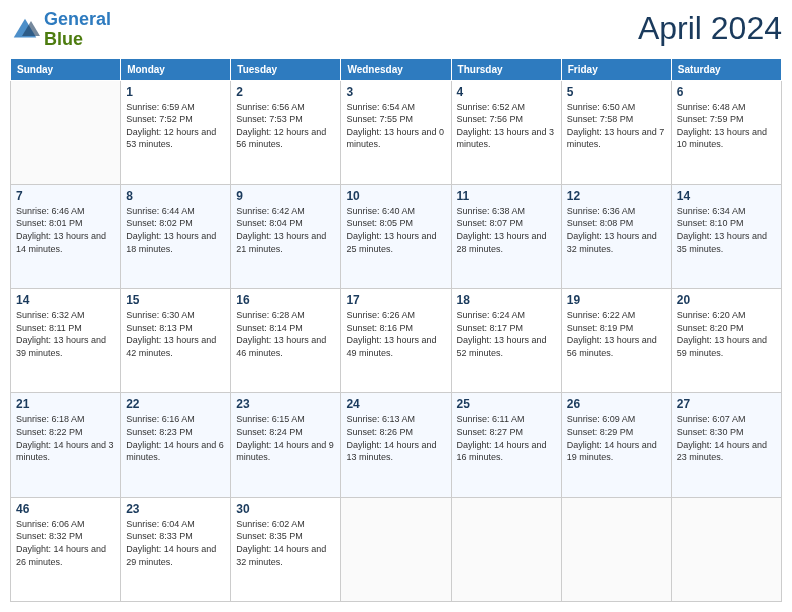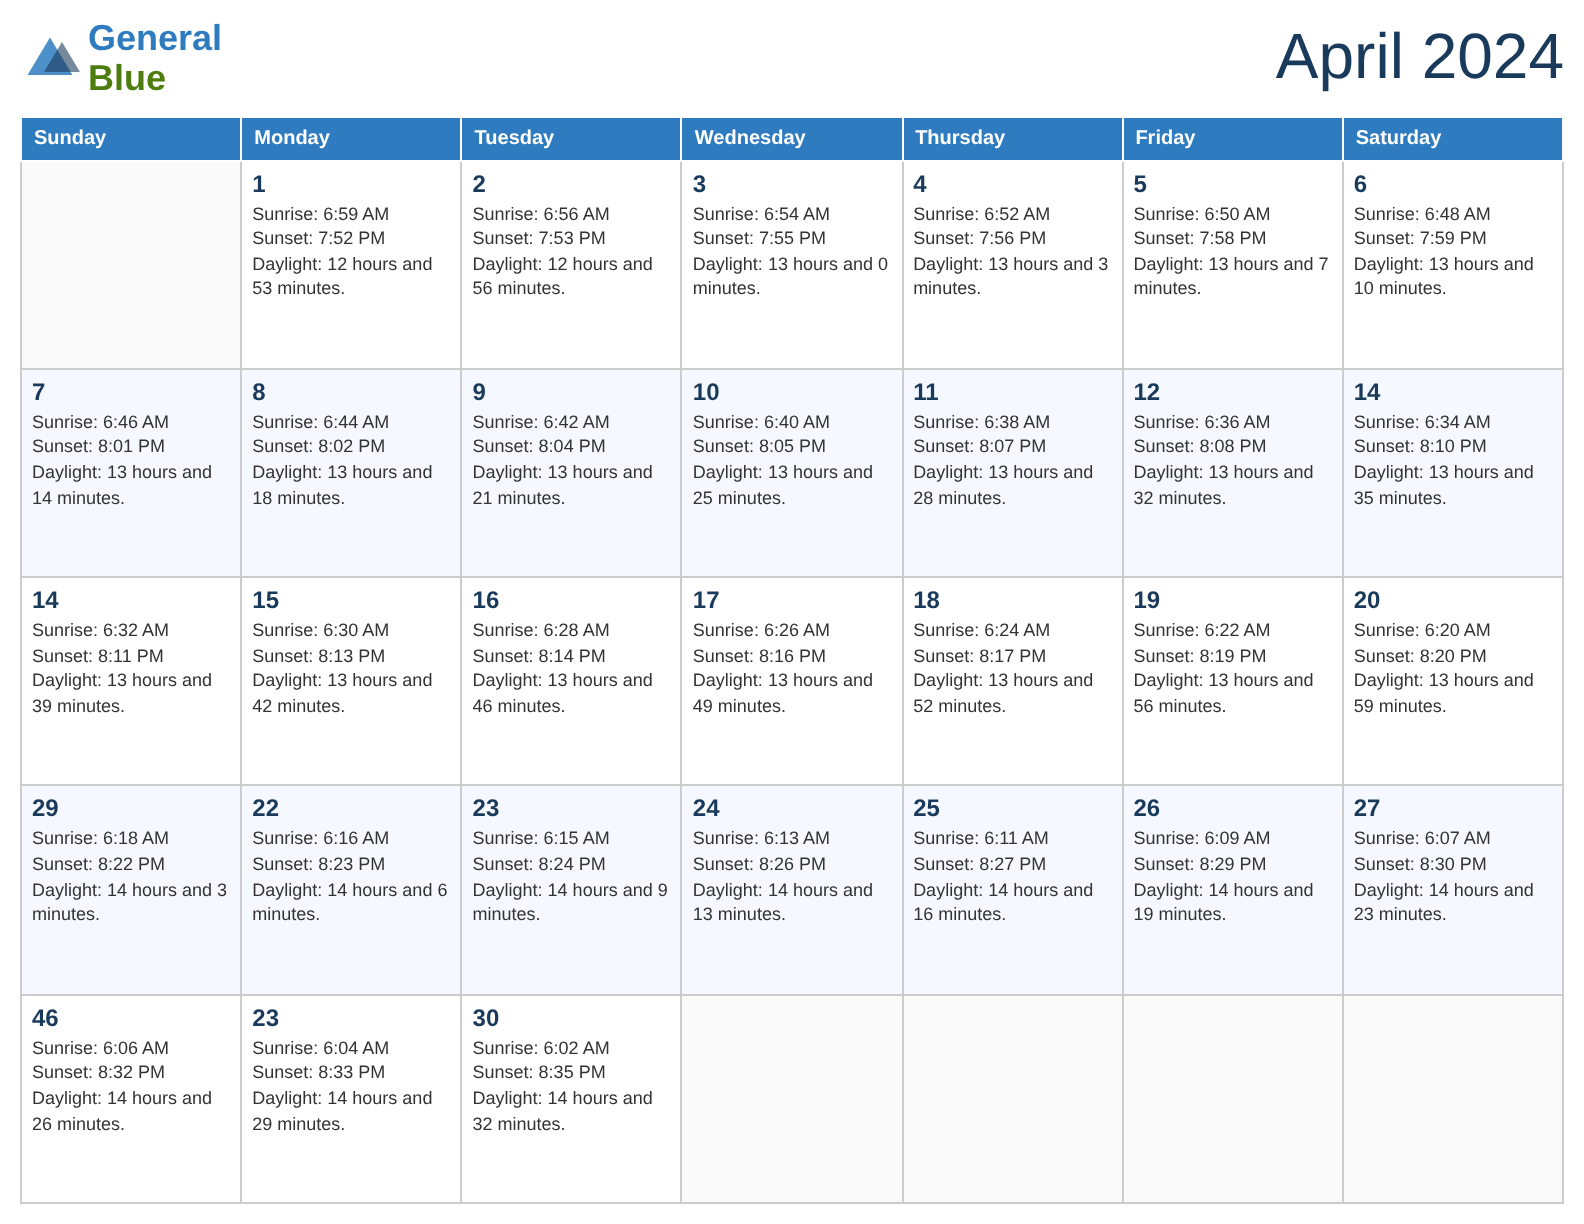"29" span.day-number { text: 29 -> 21 }
